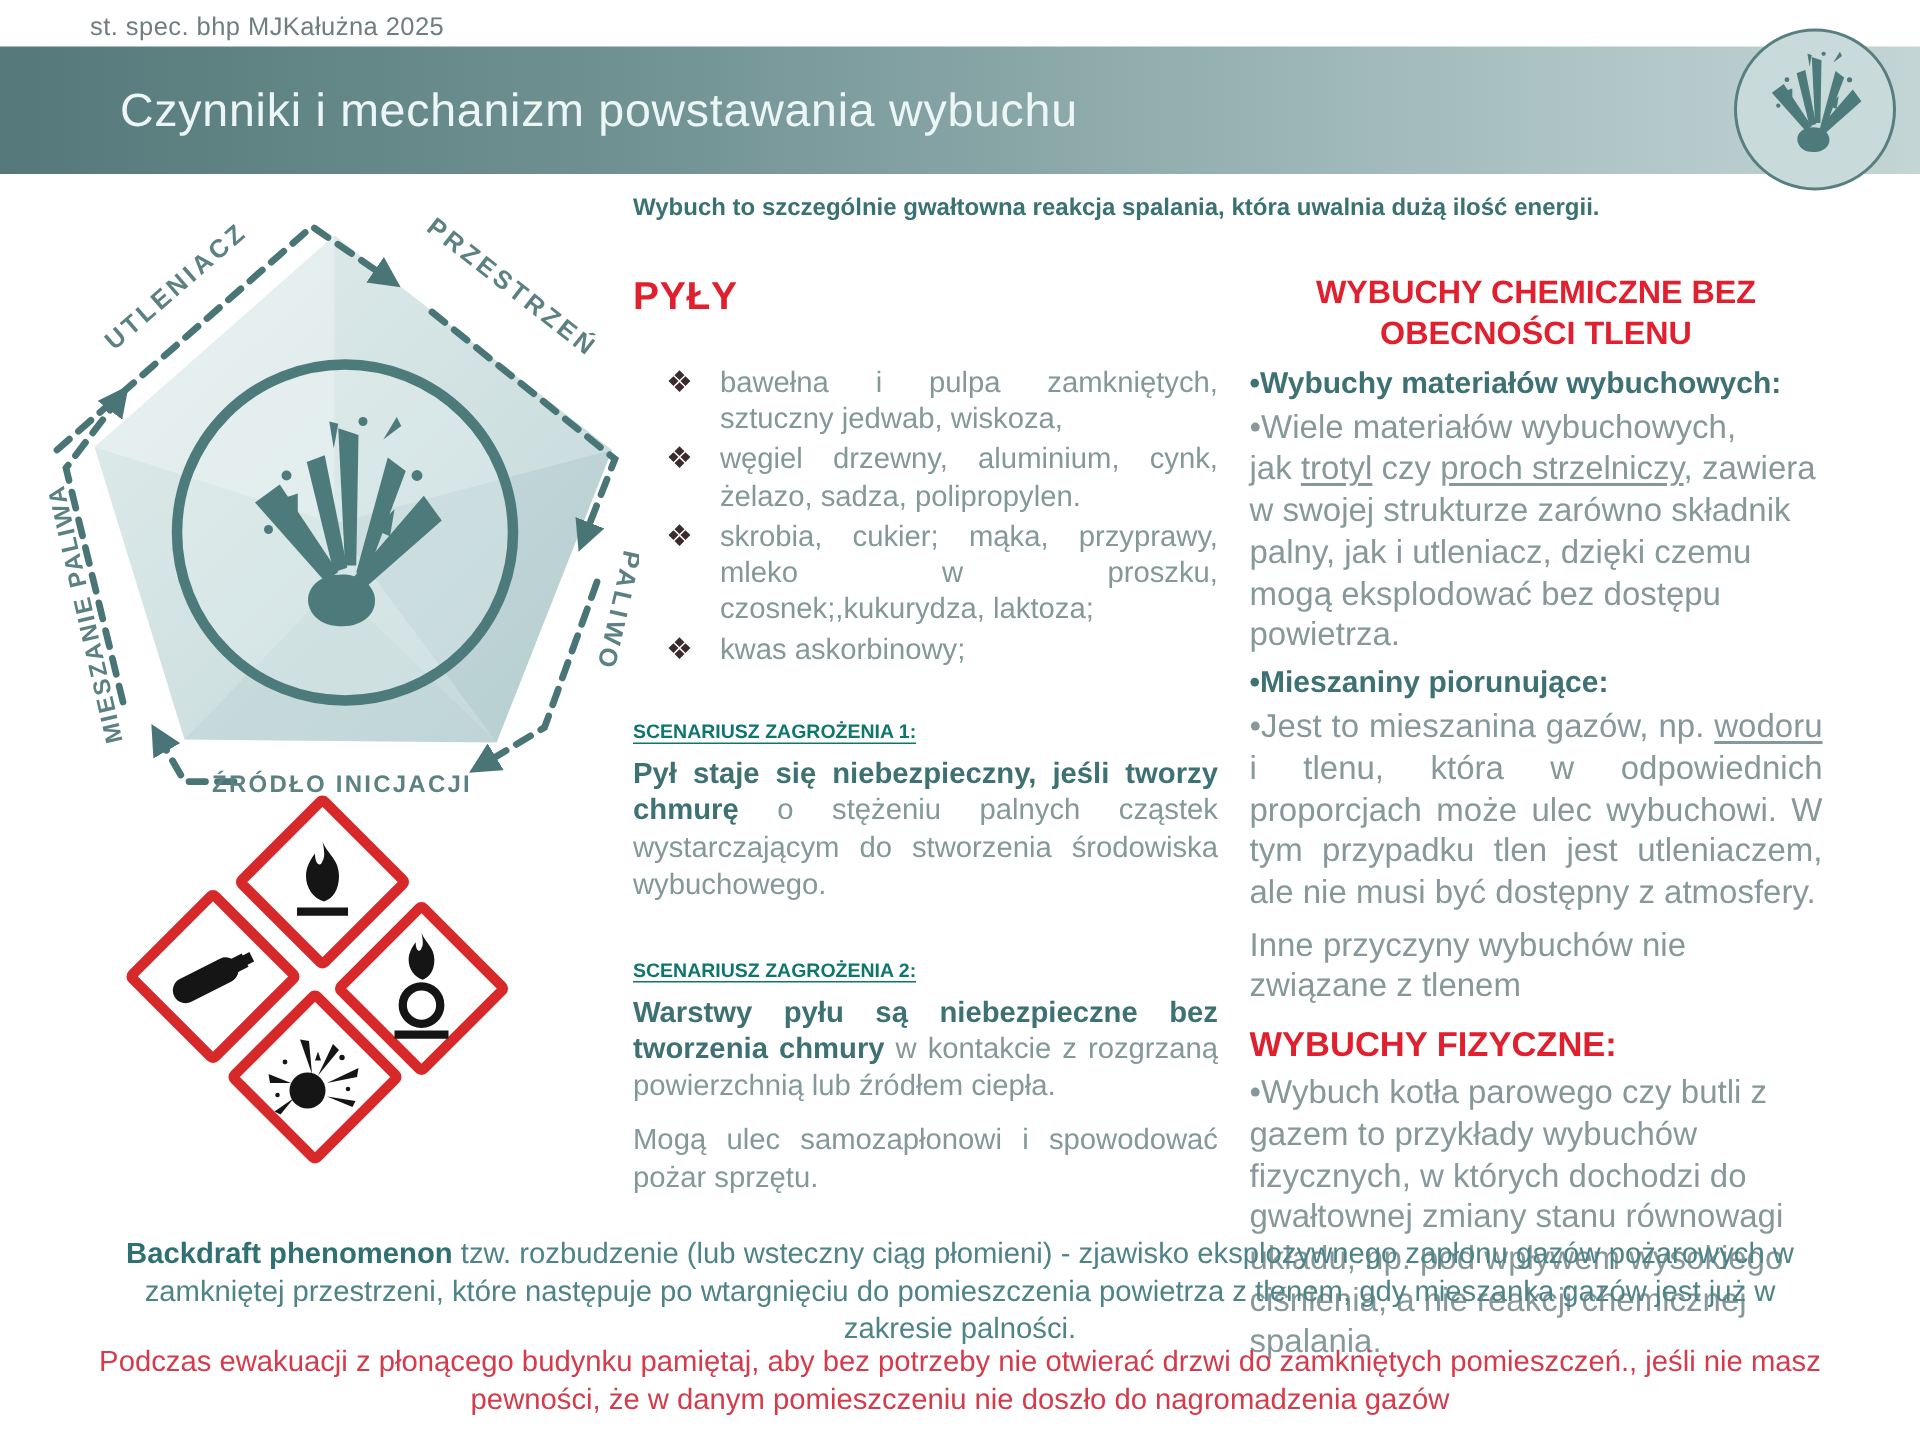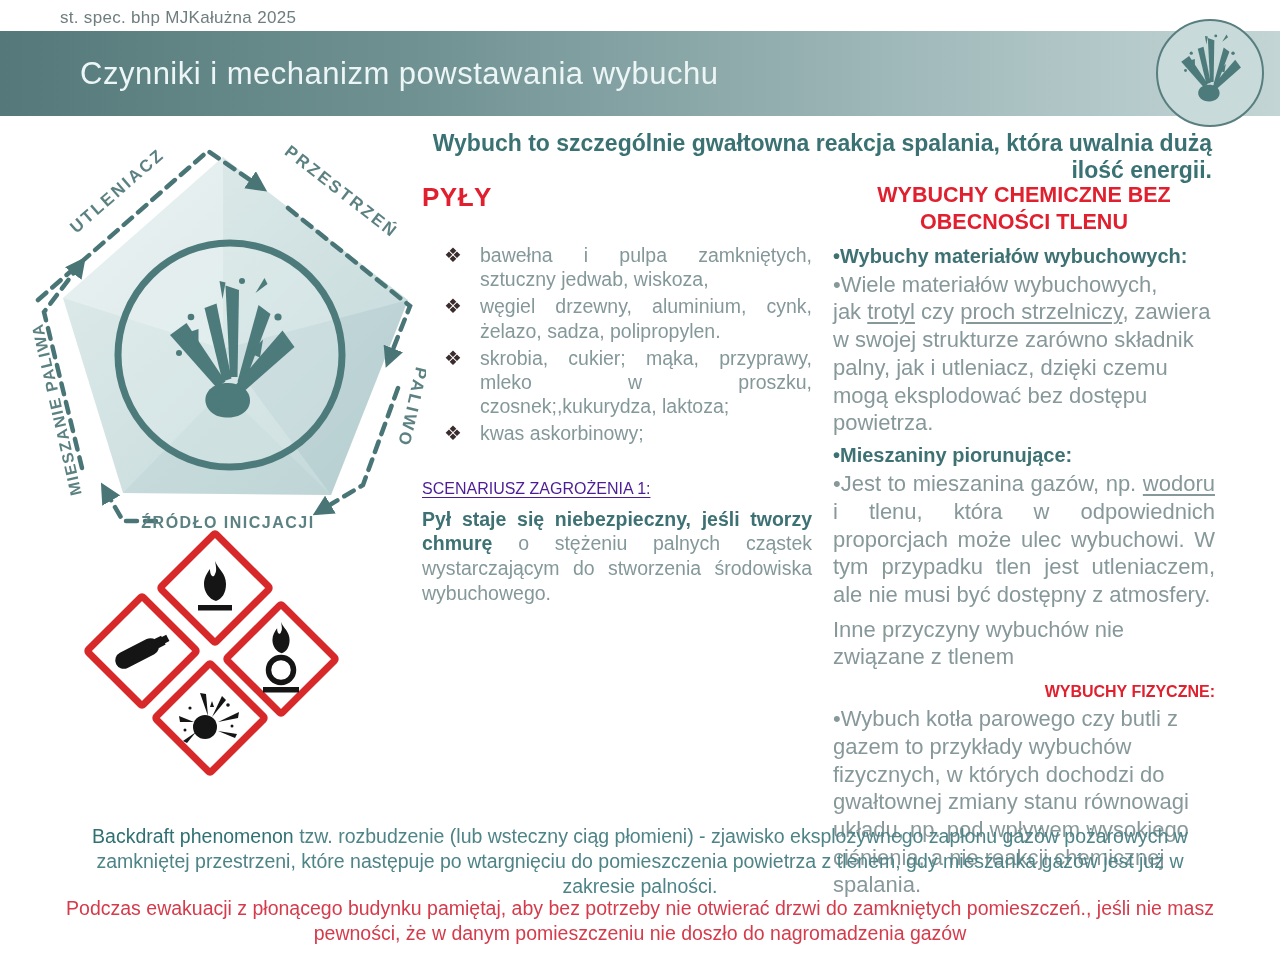"Wybuch to szczególnie gwałtowna reakcja" .subtitle { font-size: 23px -> 16px; text-align: right -> left }
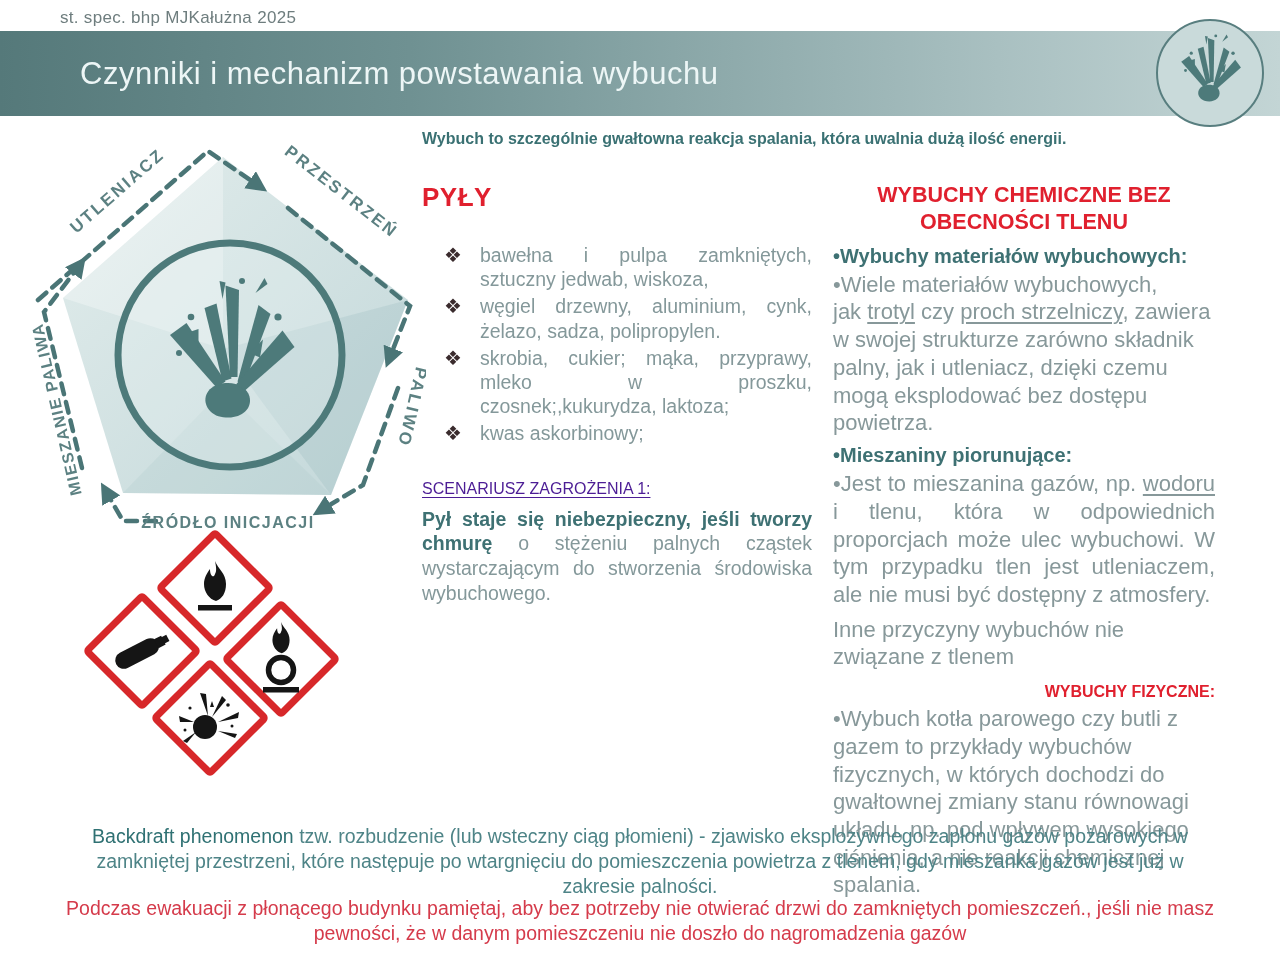"SCENARIUSZ ZAGROŻENIA 1:" .scn-title { color: #4c1d95 -> #0f766e; font-size: 16px -> 13px; font-weight: 400 -> 700 }
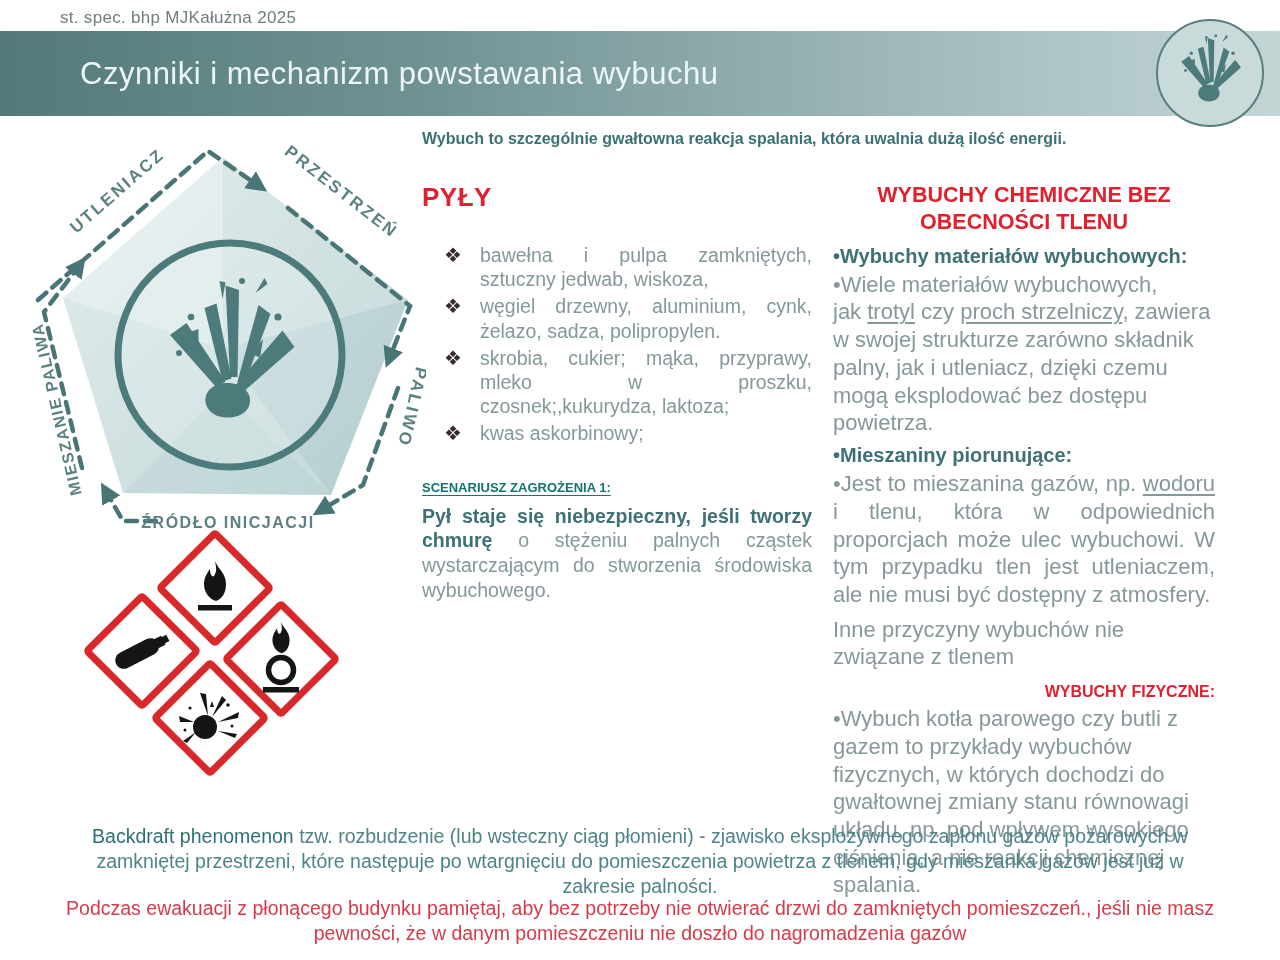"SCENARIUSZ ZAGROŻENIA 2:" div.scn { html: none -> <div> <h3>SCENARIUSZ ZAGROŻENIA 2:</h3> <p><b>Warstwy pyłu są niebezpieczne bez tworzenia chmury</b><span> w kontakcie z rozgrzaną powierzchnią lub źródłem ciepła.</span></p> <p>Mogą ulec samozapłonowi i spowodować pożar sprzętu.</p> </div> }
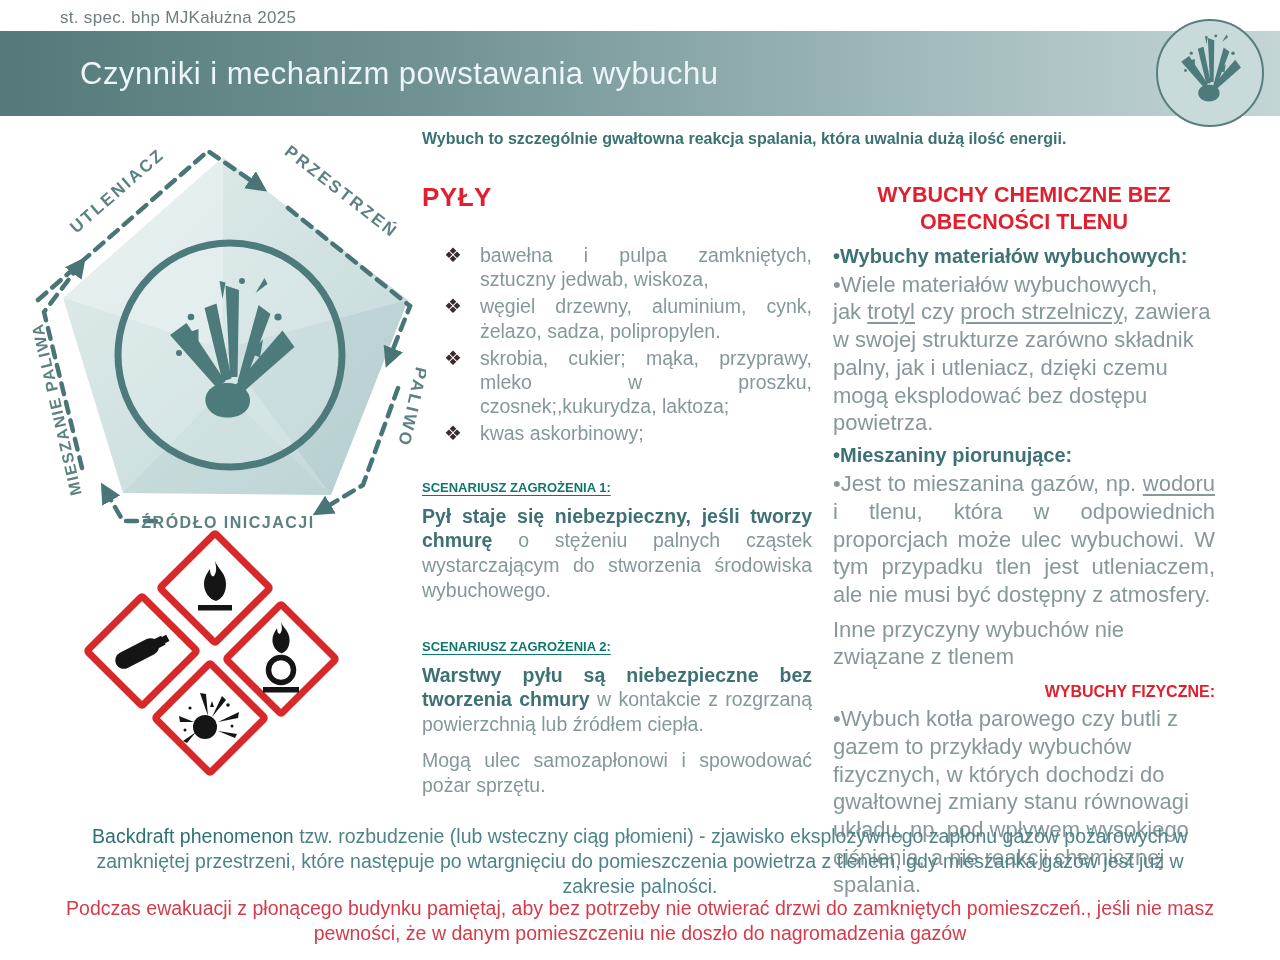"WYBUCHY FIZYCZNE:" .phys-h { font-size: 16px -> 23px; text-align: right -> left }
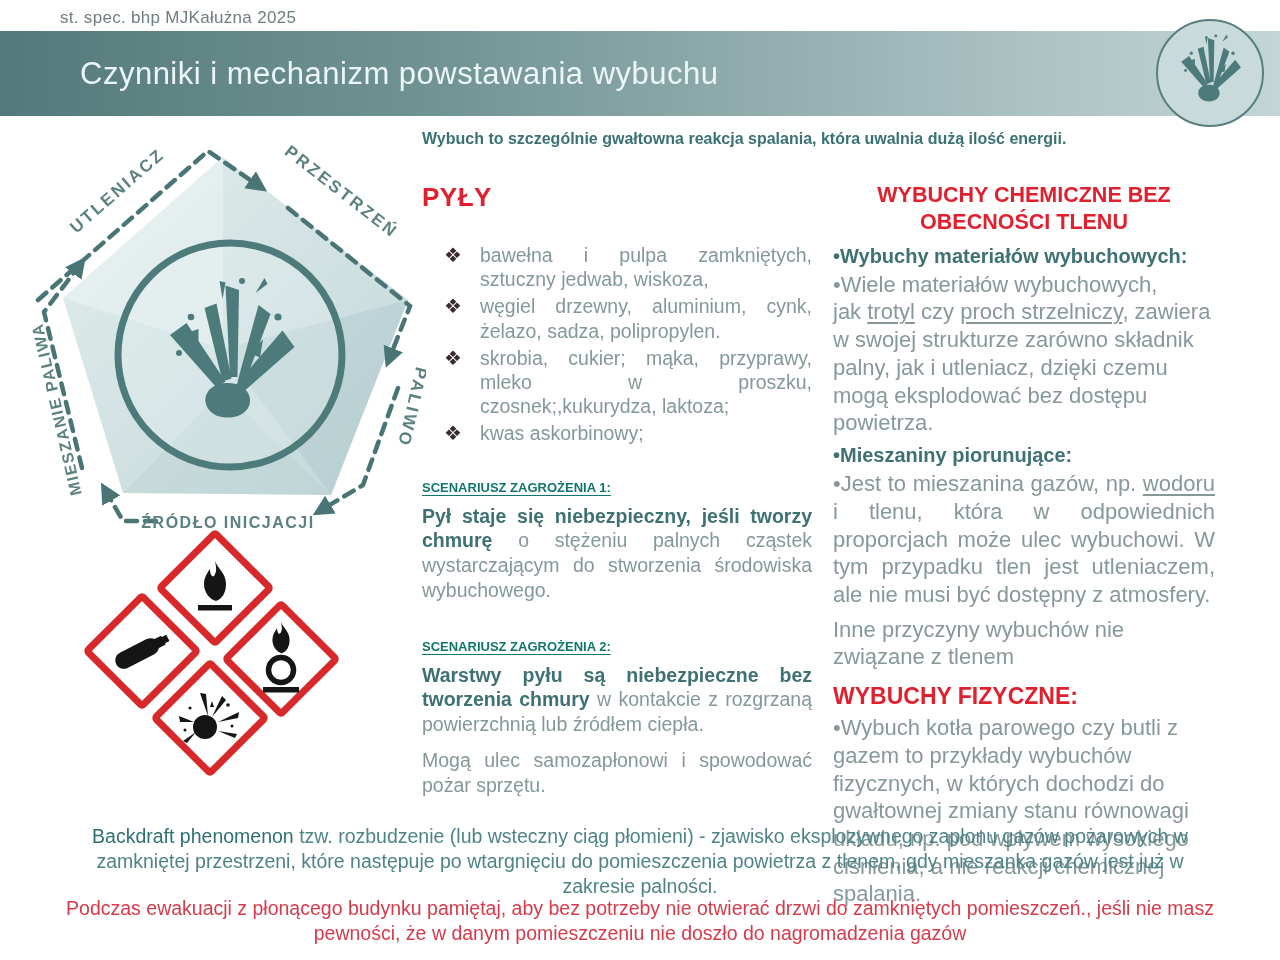"Backdraft phenomenon" .backdraft b { font-weight: 400 -> 700 }
